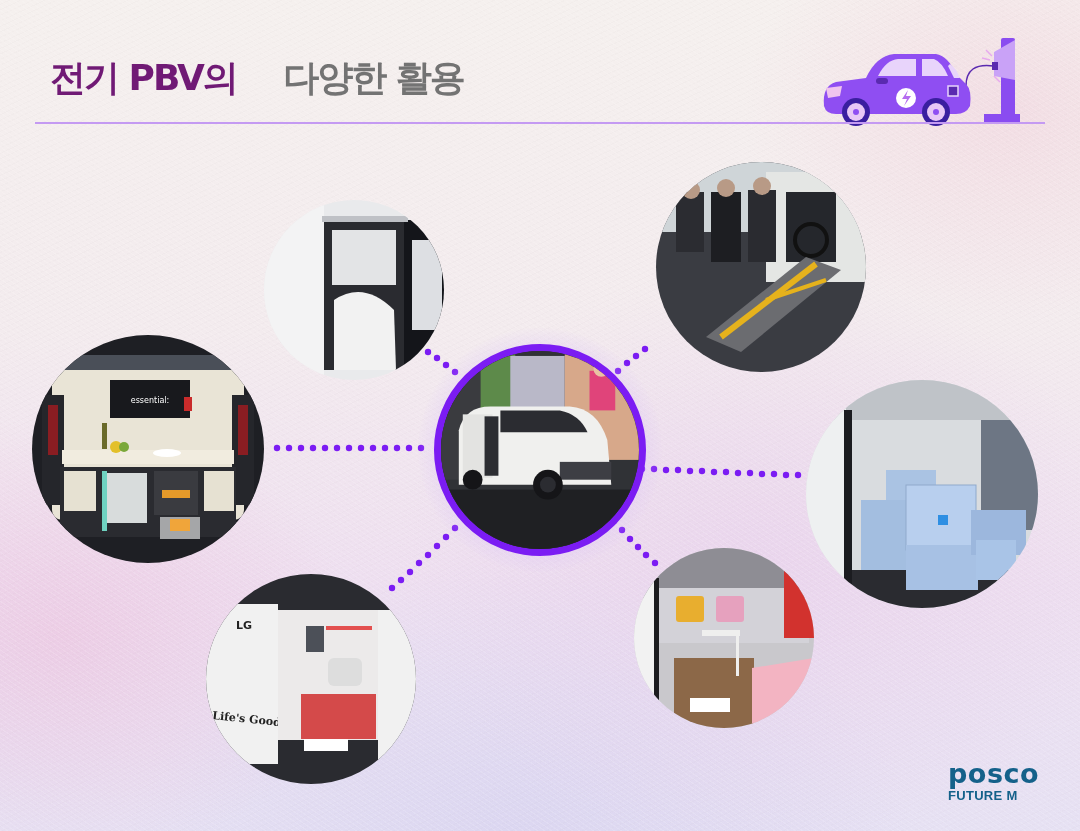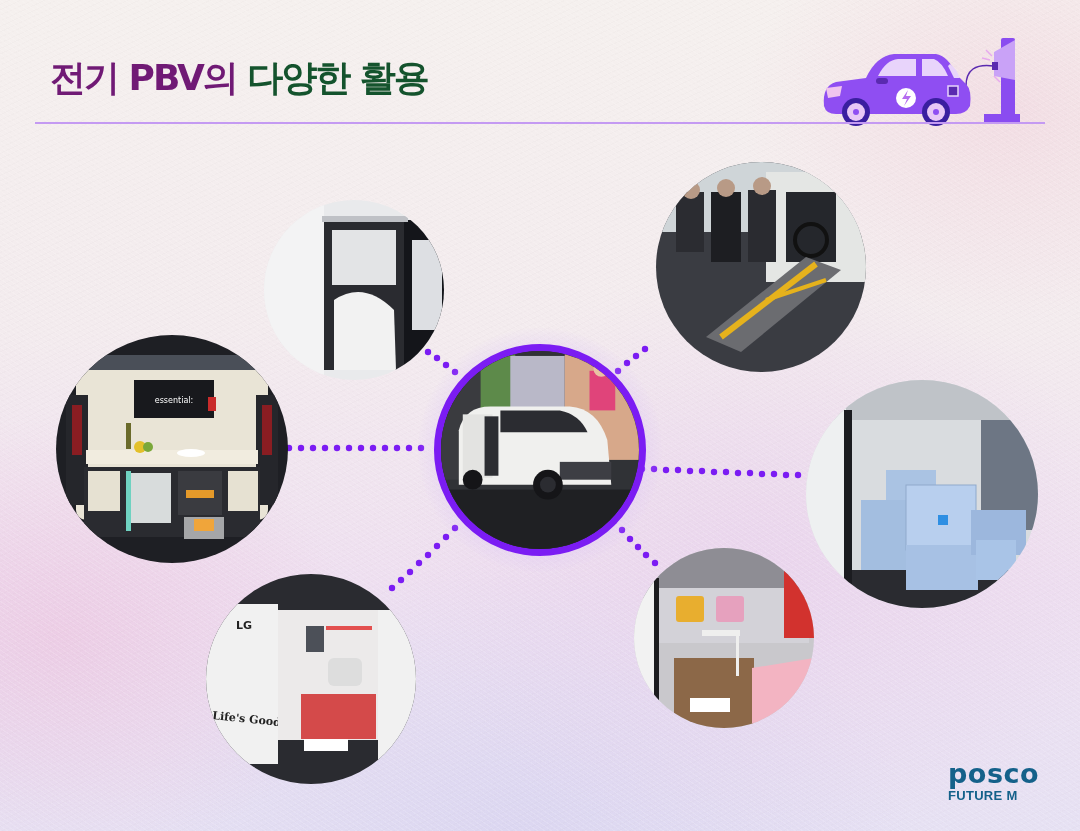"다양한 활용" .title .t-accent { color: #14532d -> #737373; margin-left: none -> 36px }
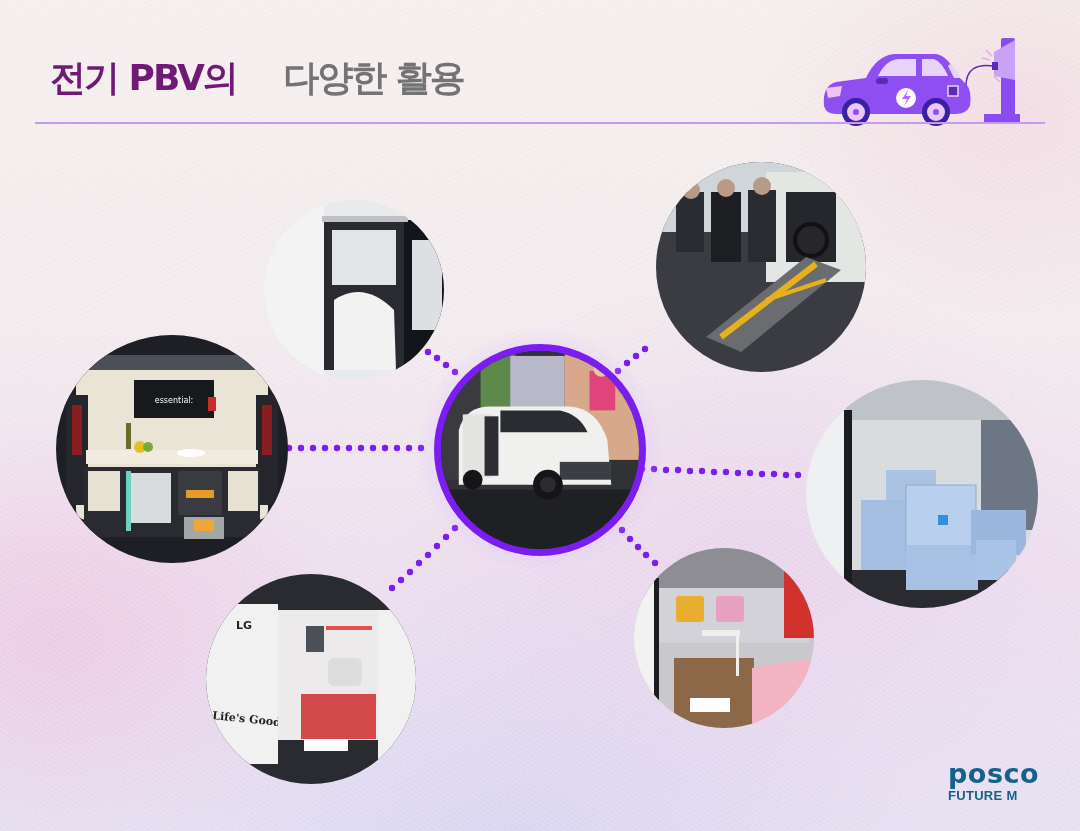"essential:" div.photo { left: 56px -> 32px }
